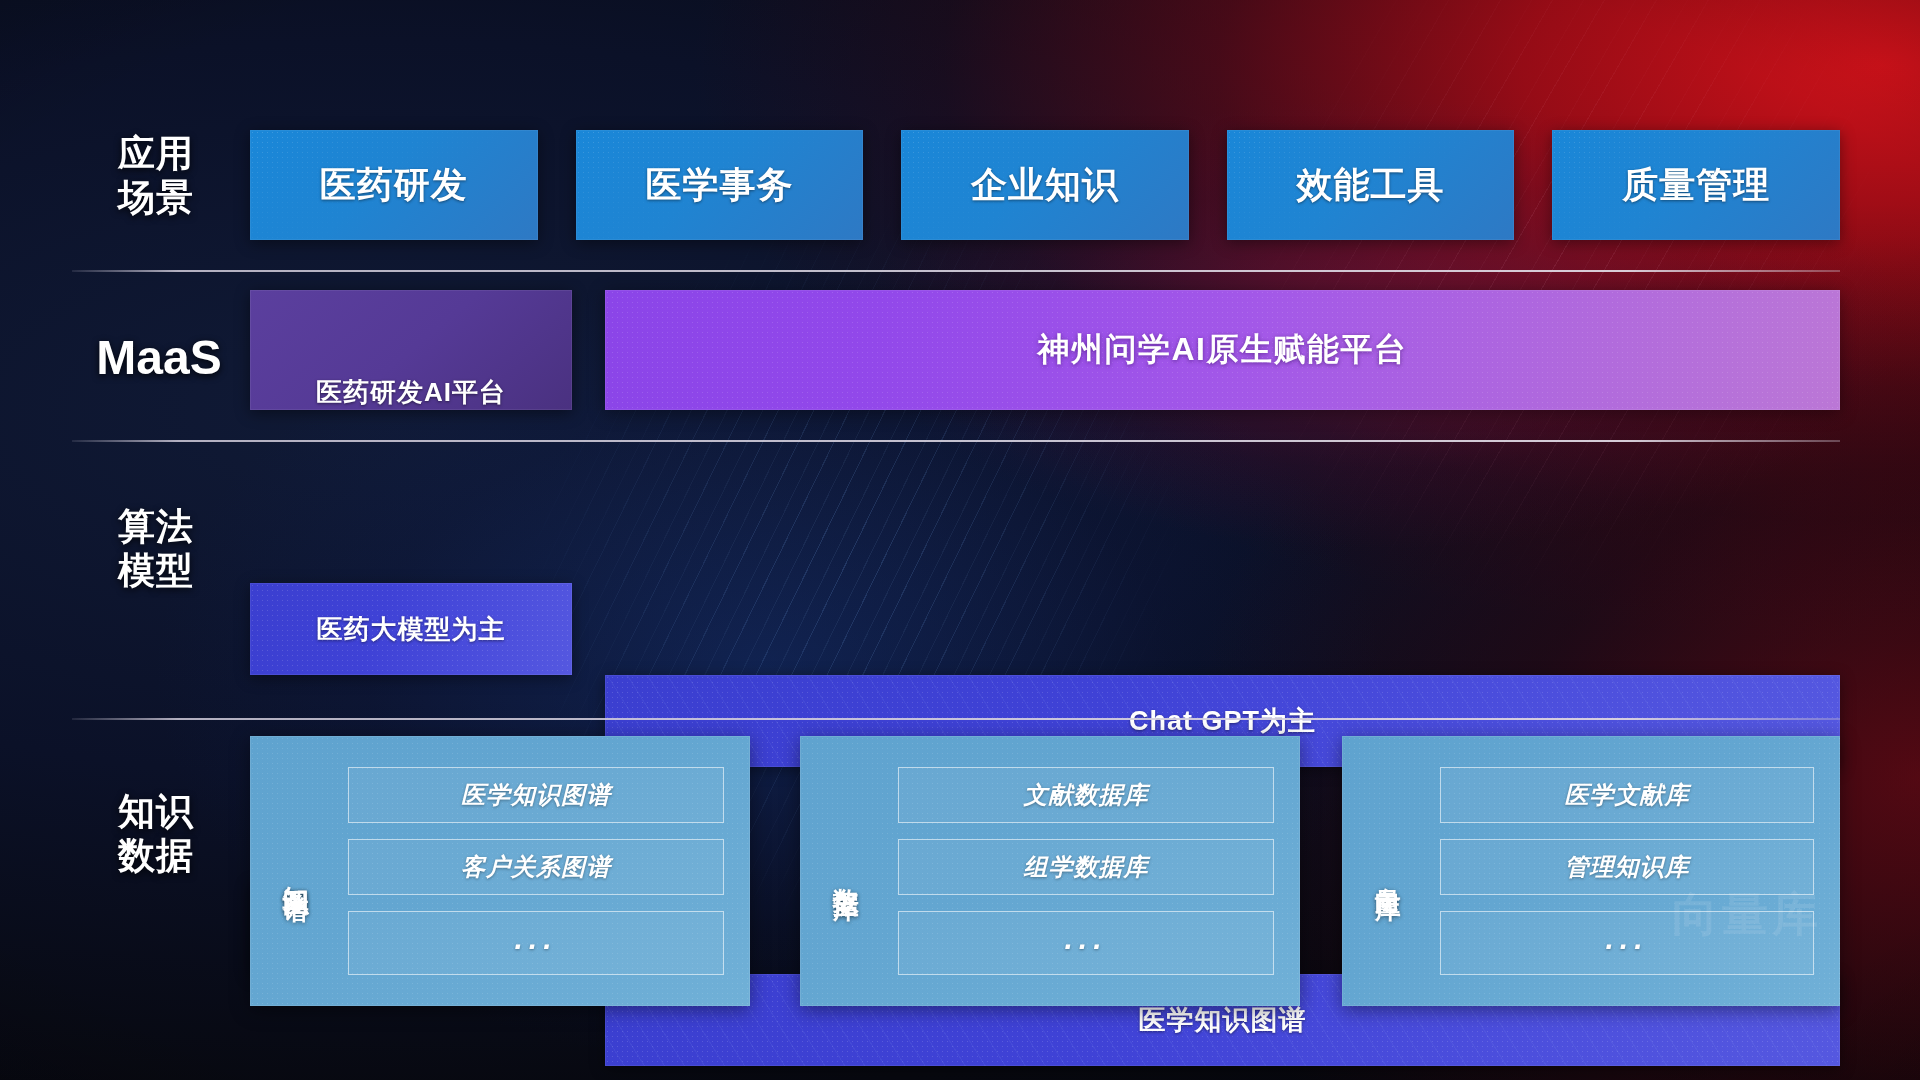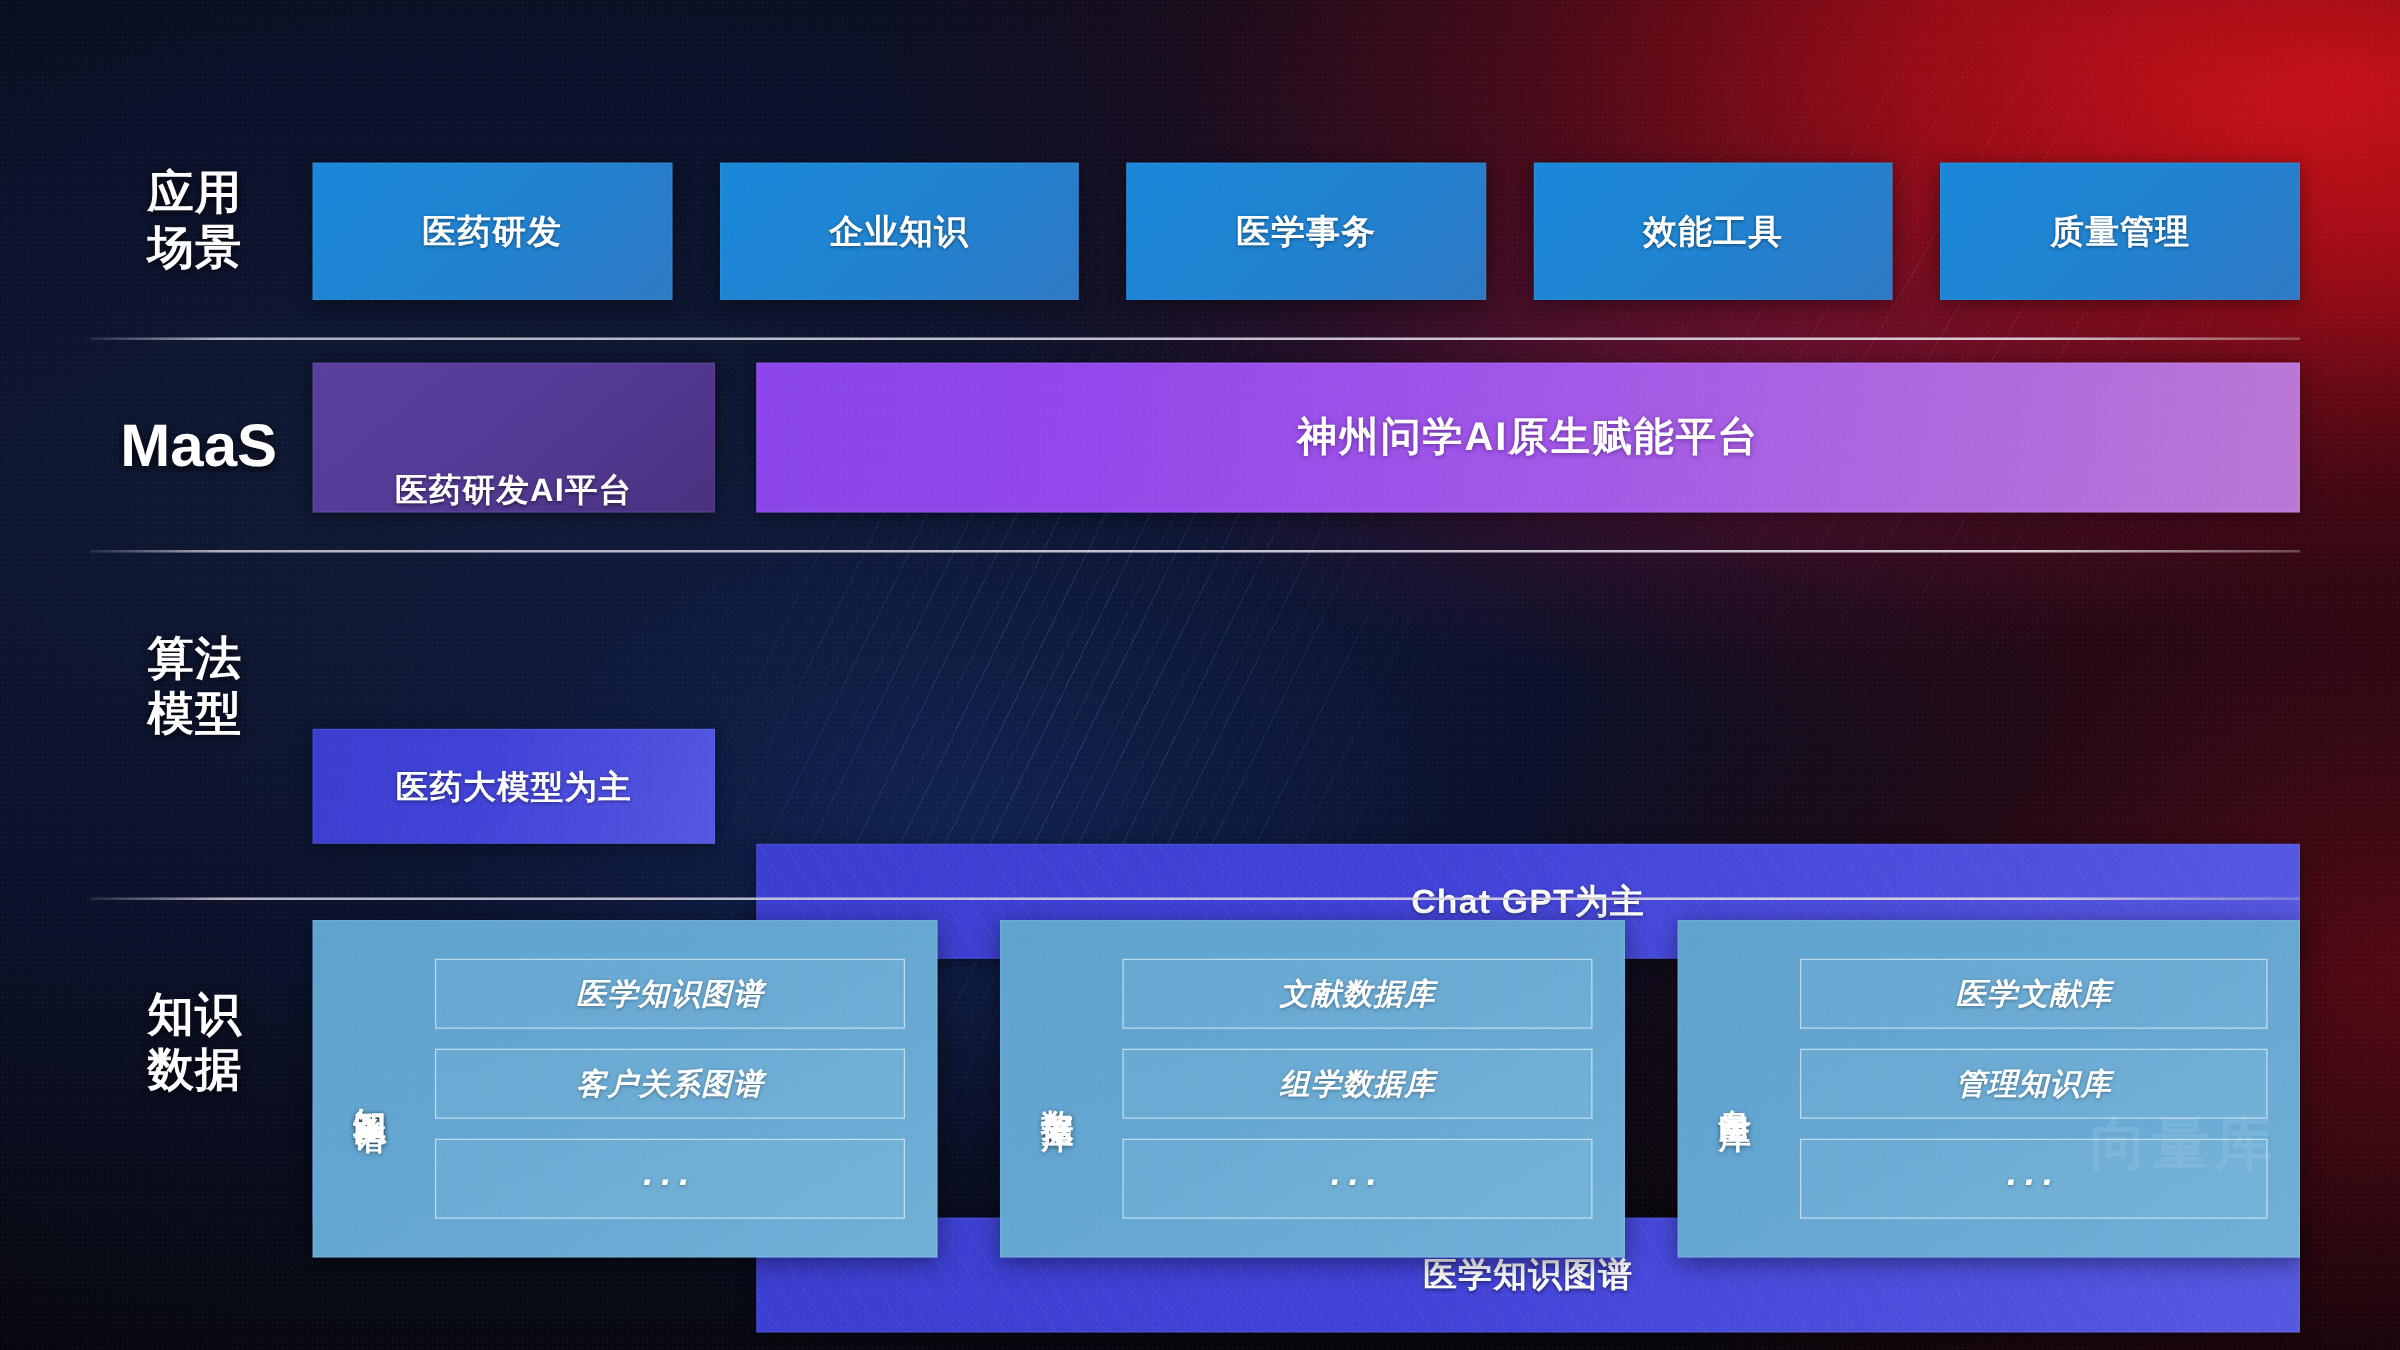"医药研发" .scenario { font-size: 27px -> 36px }
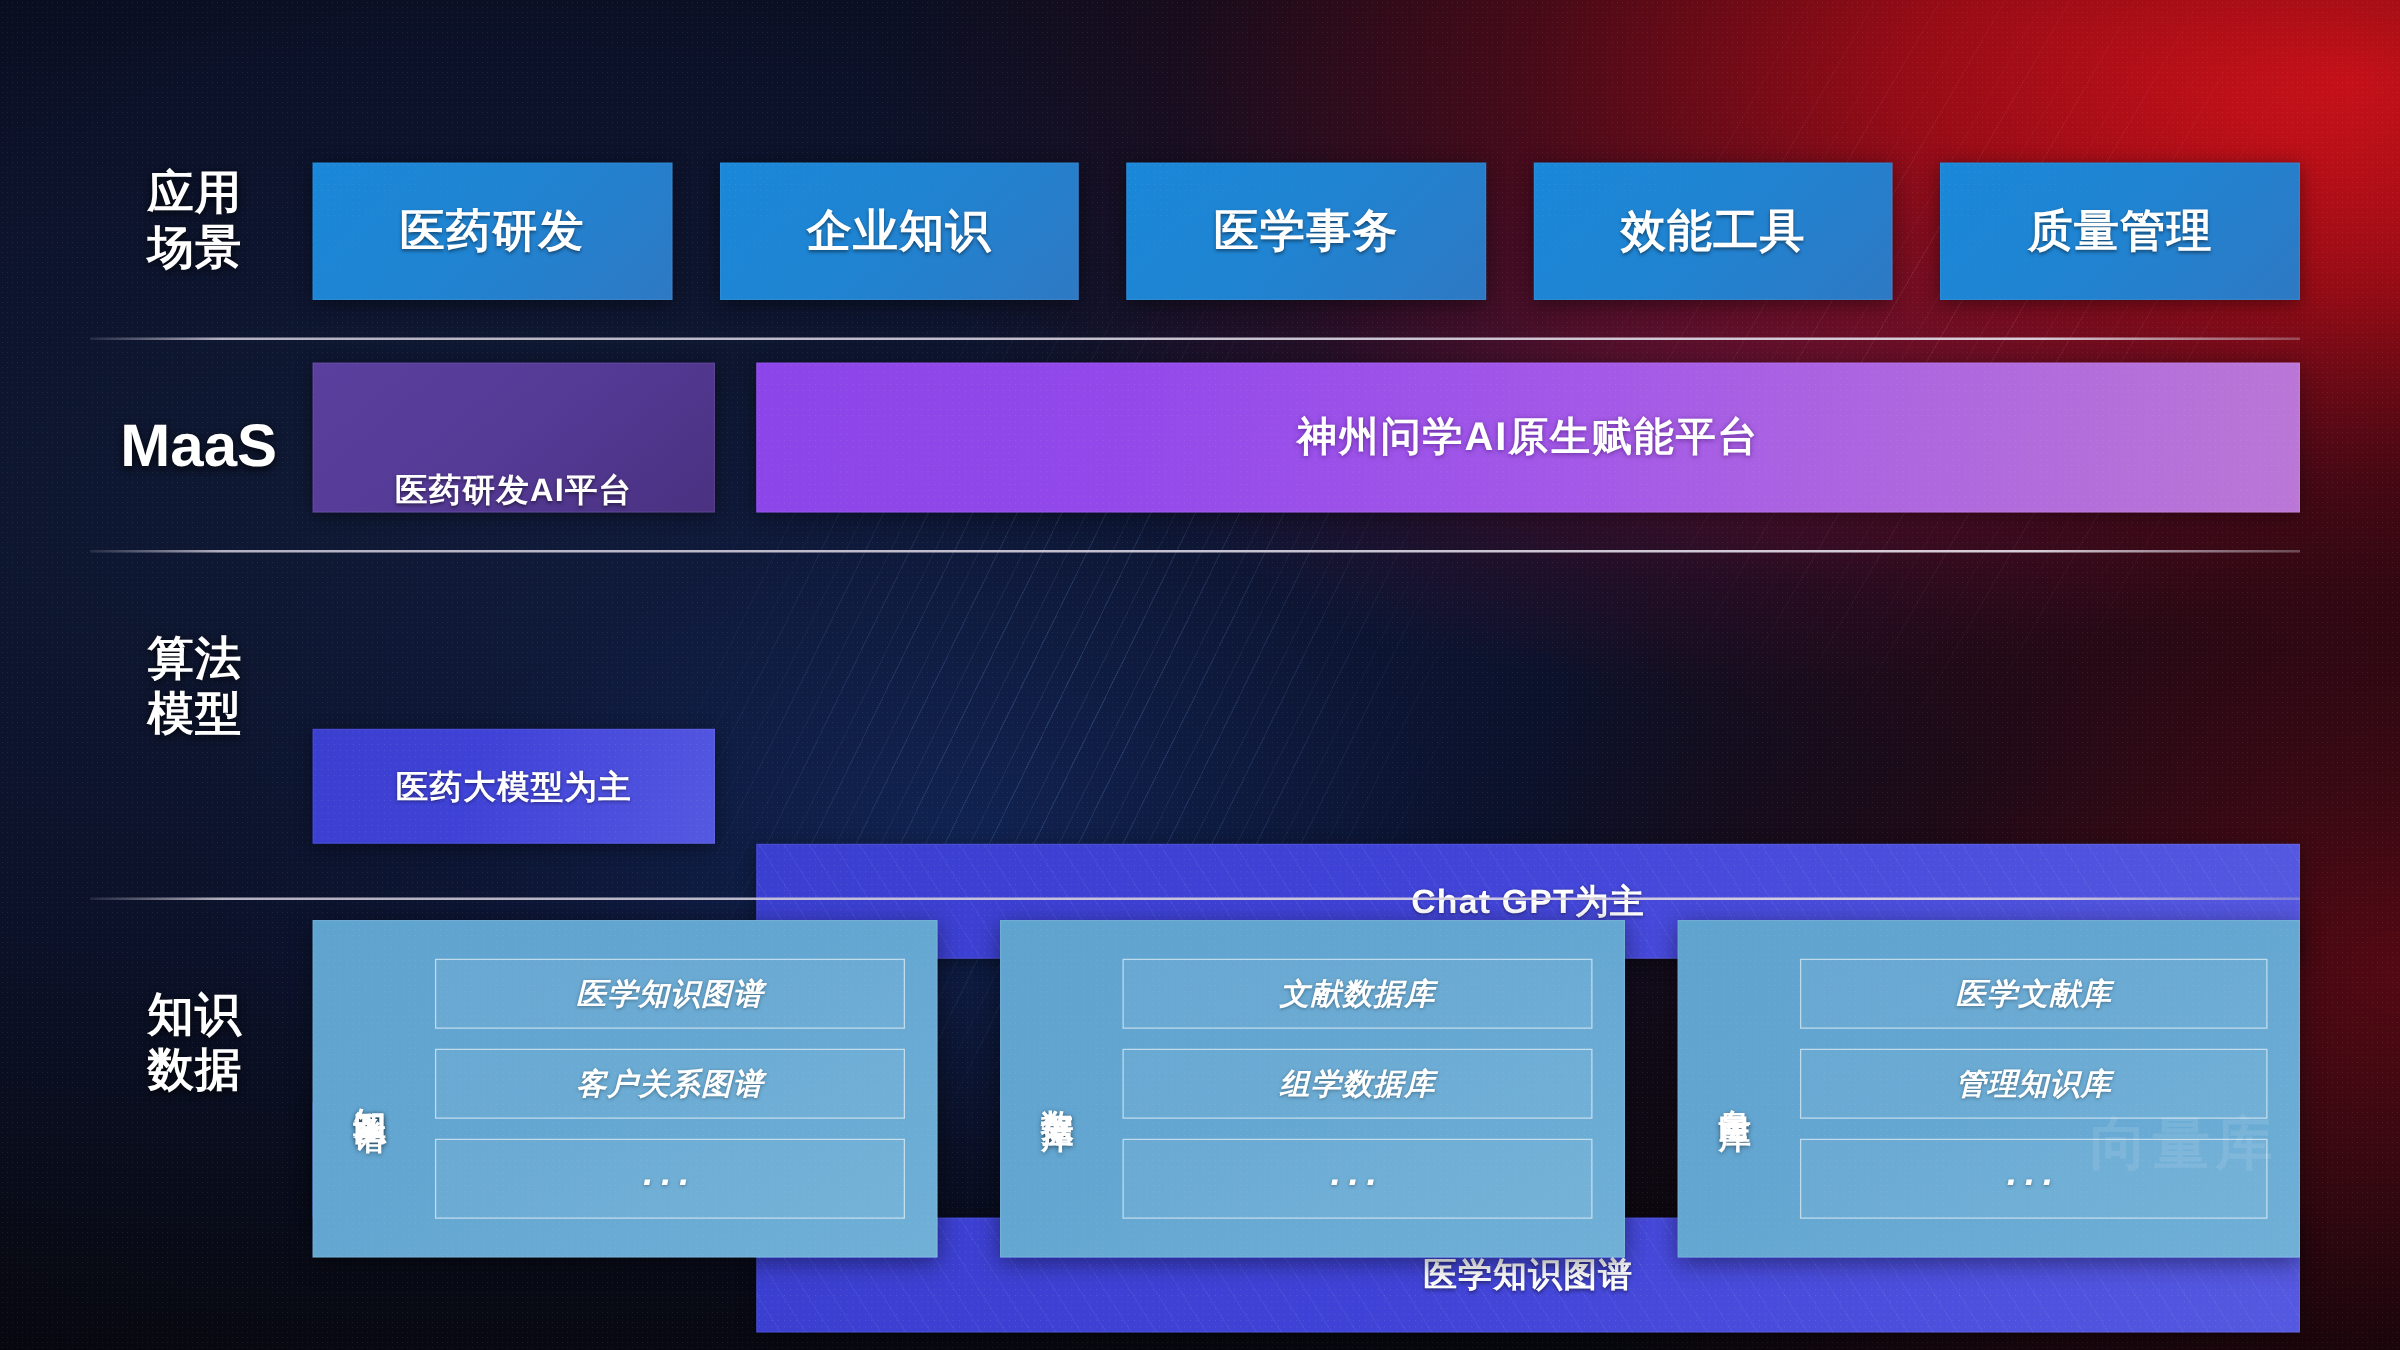"企业知识" div.scenario { order: before "医学事务" -> after "医学事务" }
